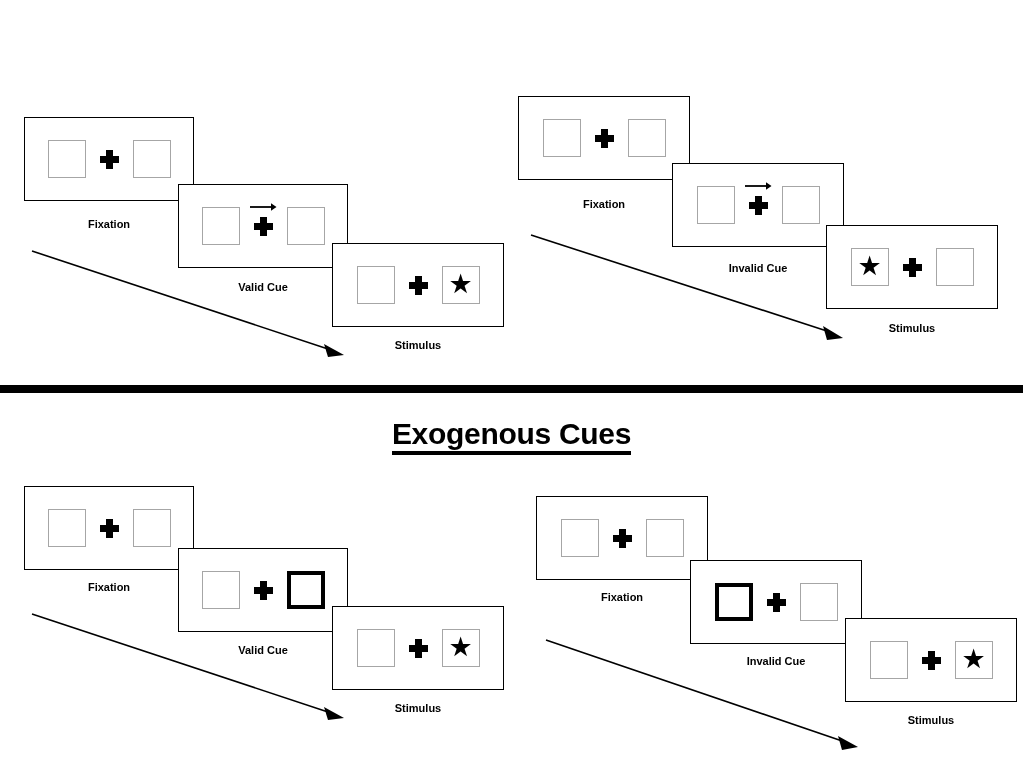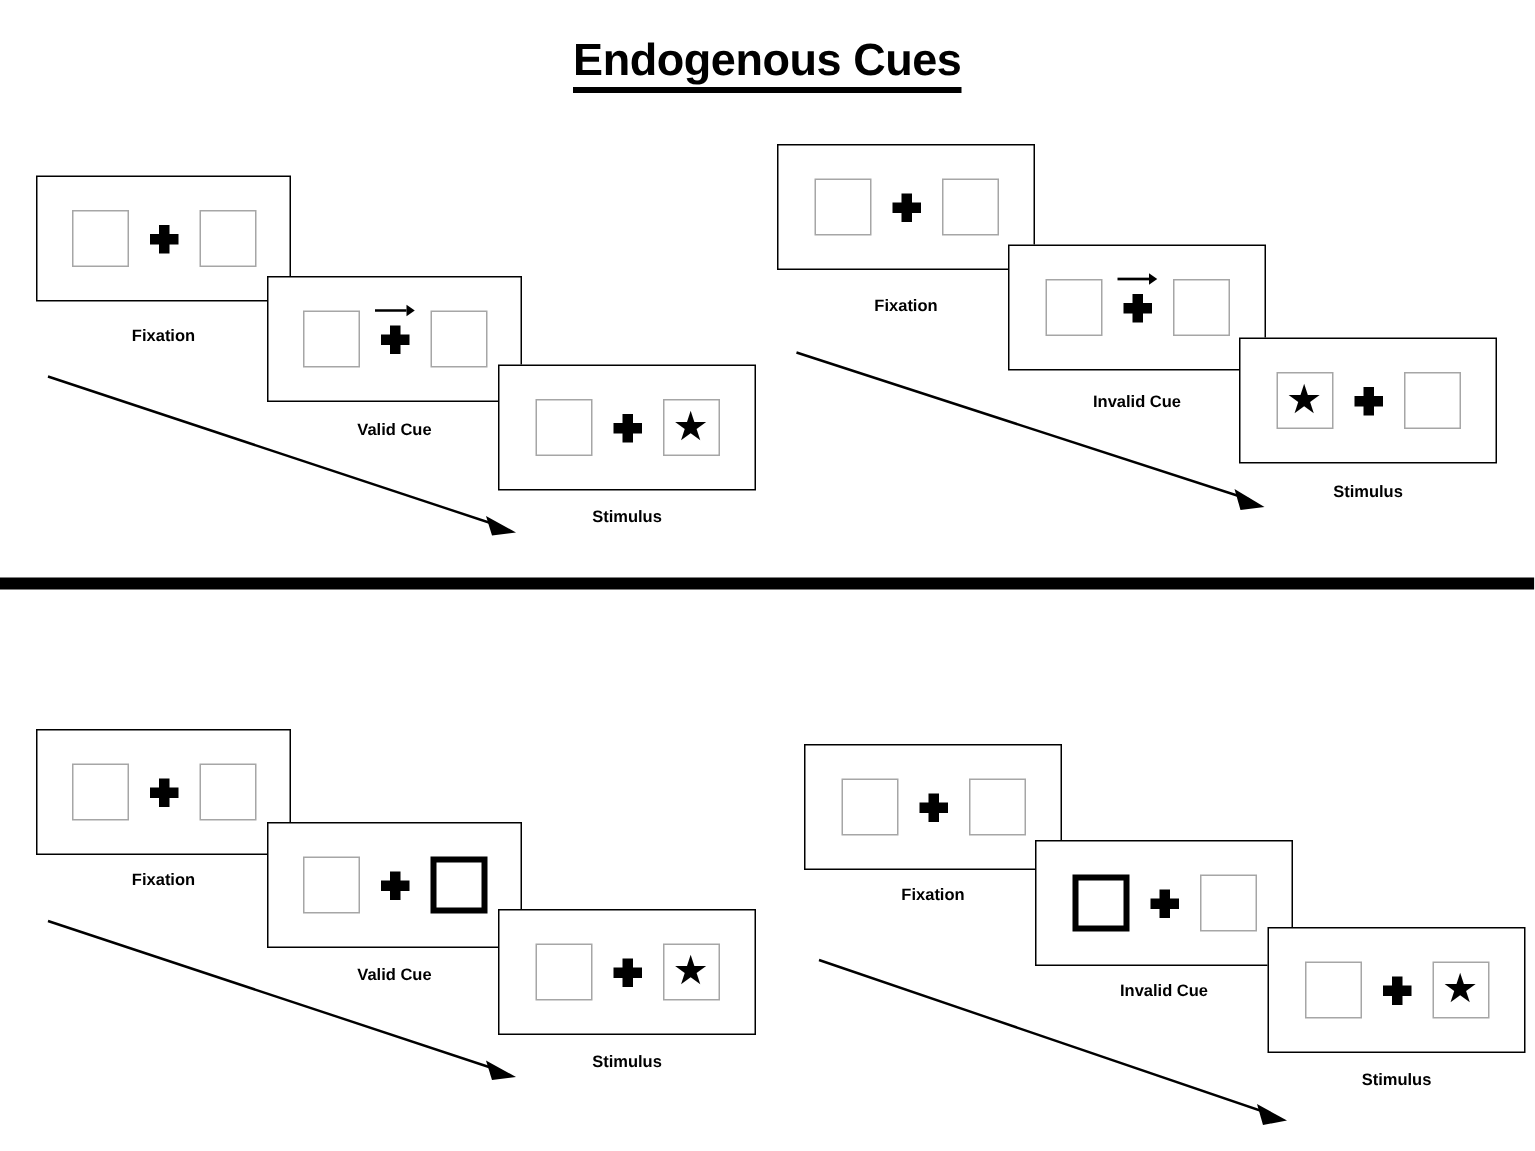"Endogenous Cues" div.section-title { html: <div> <span>Endogenous Cues</span> </div> -> none }
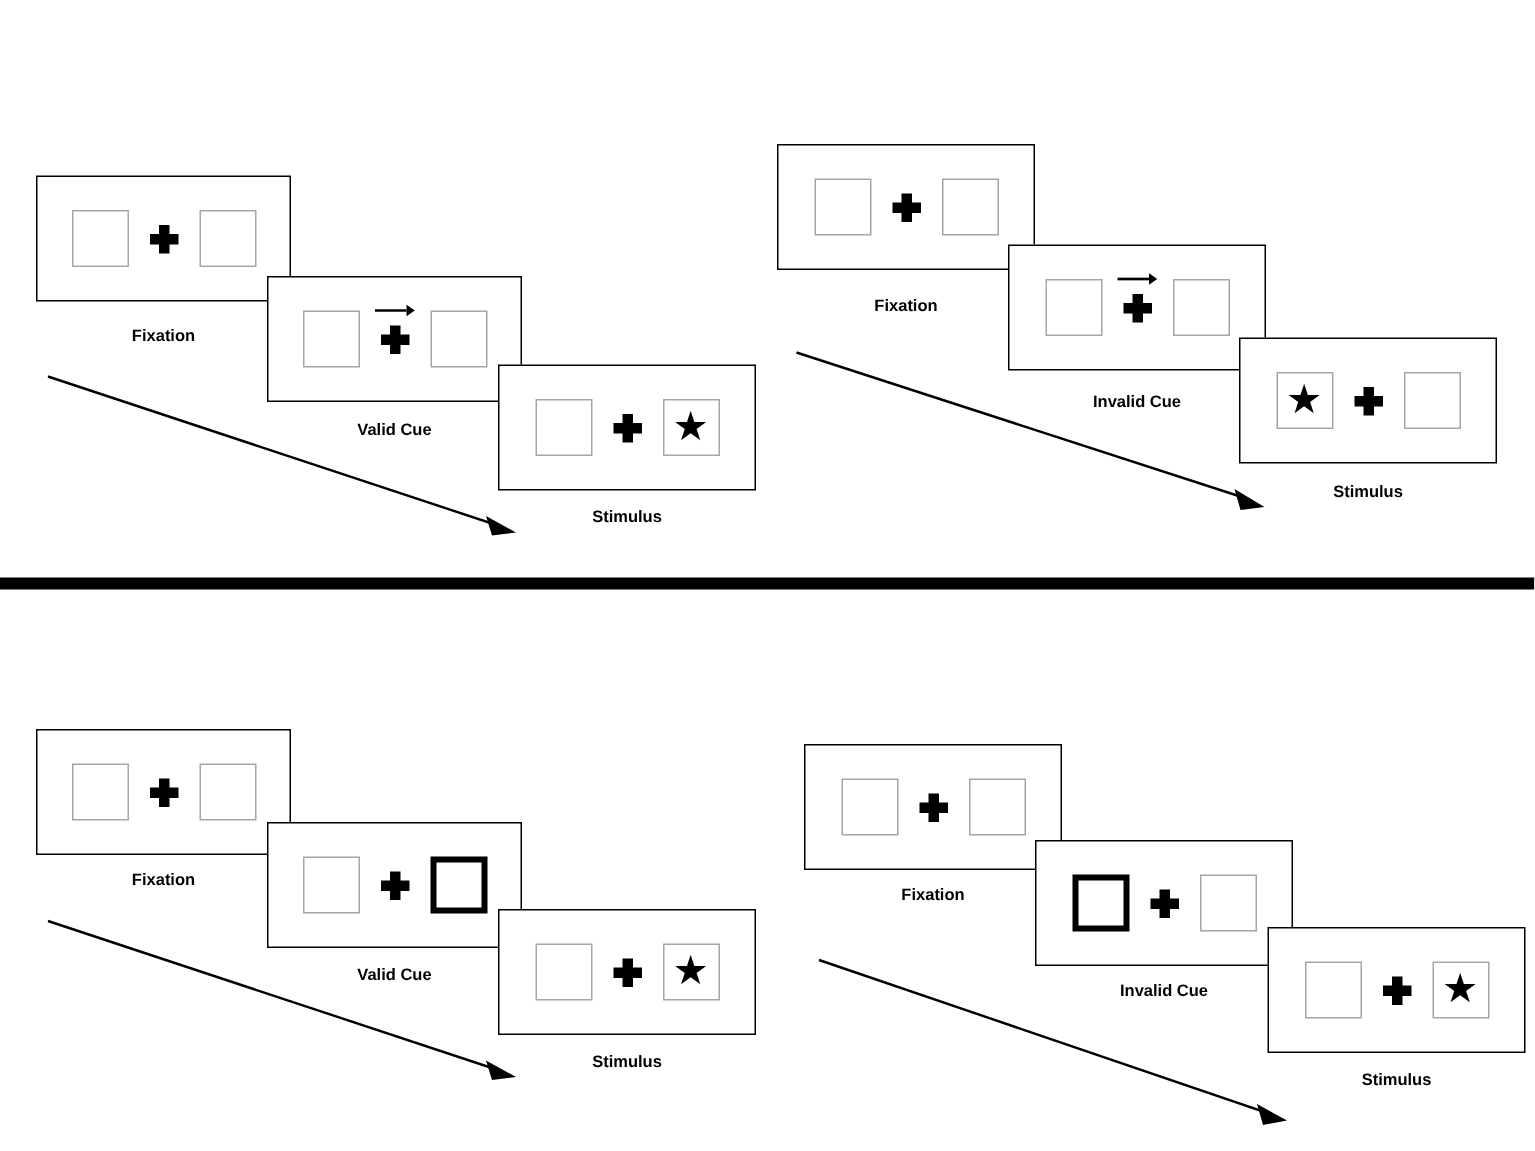"Exogenous Cues" div.section-title { html: none -> <div> <span>Exogenous Cues</span> </div> }
